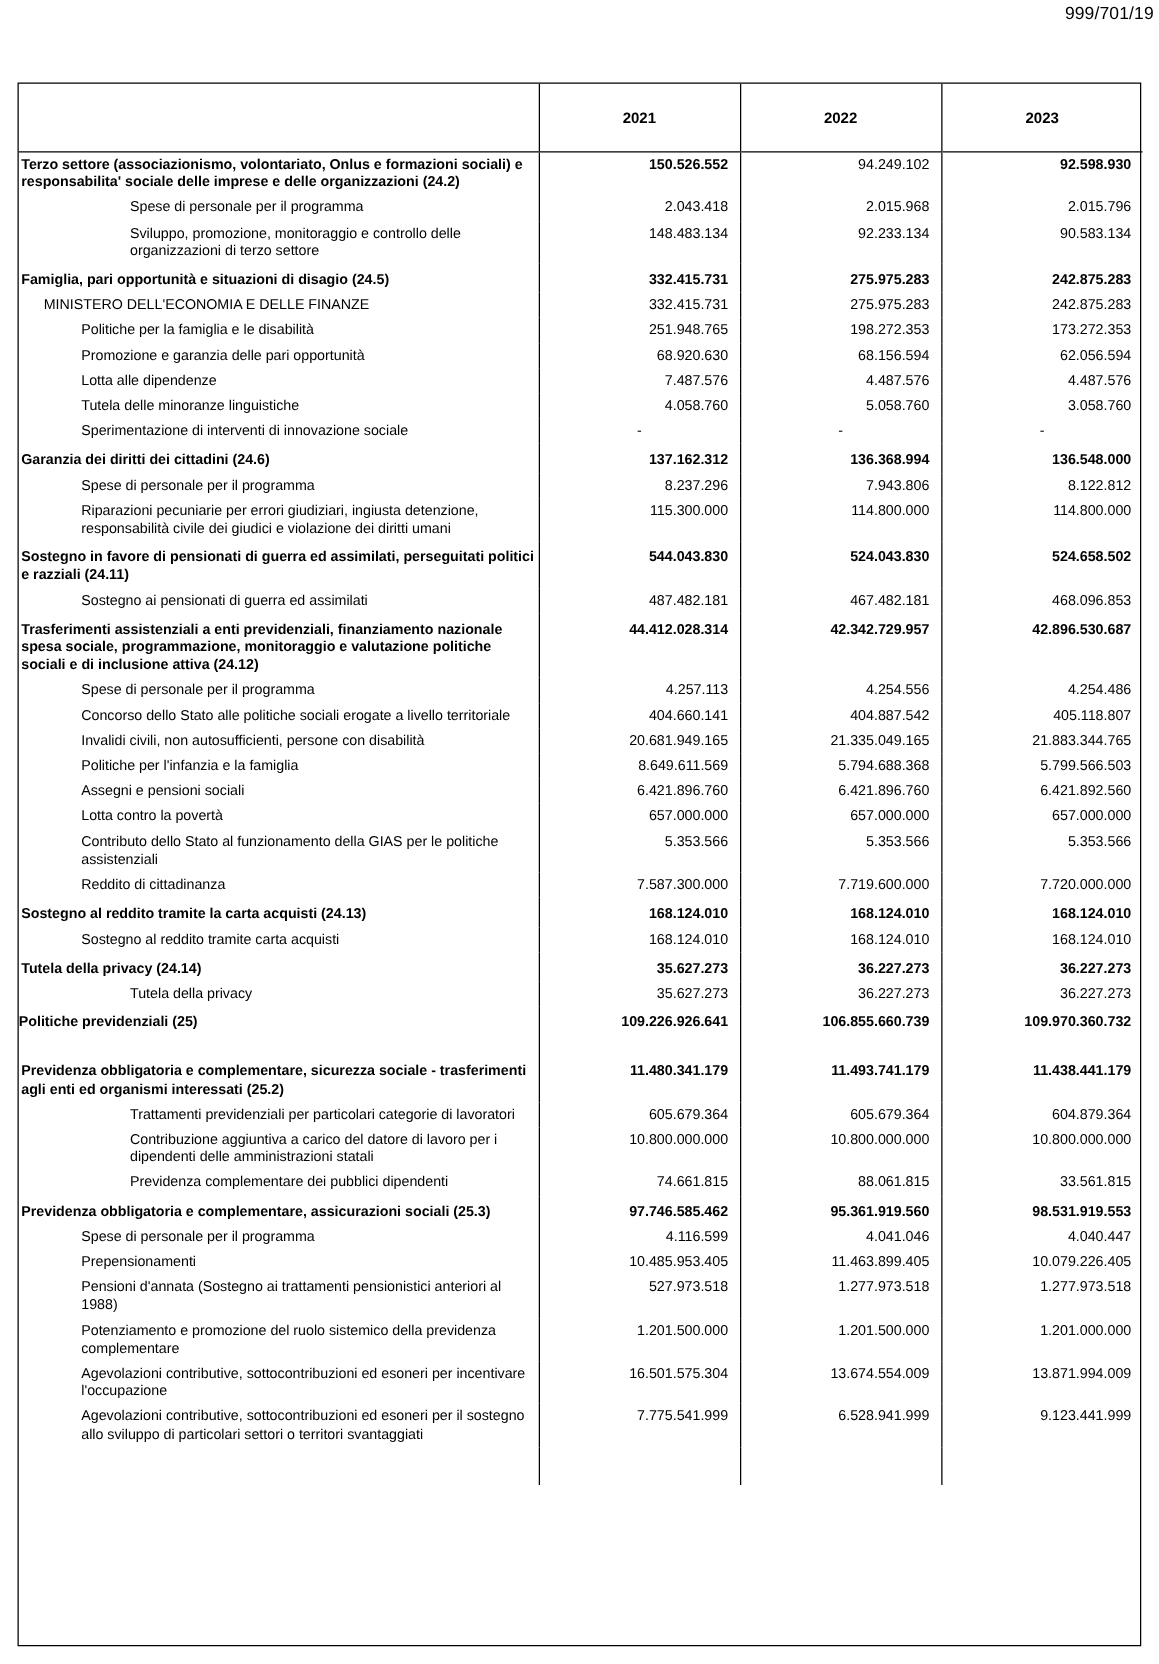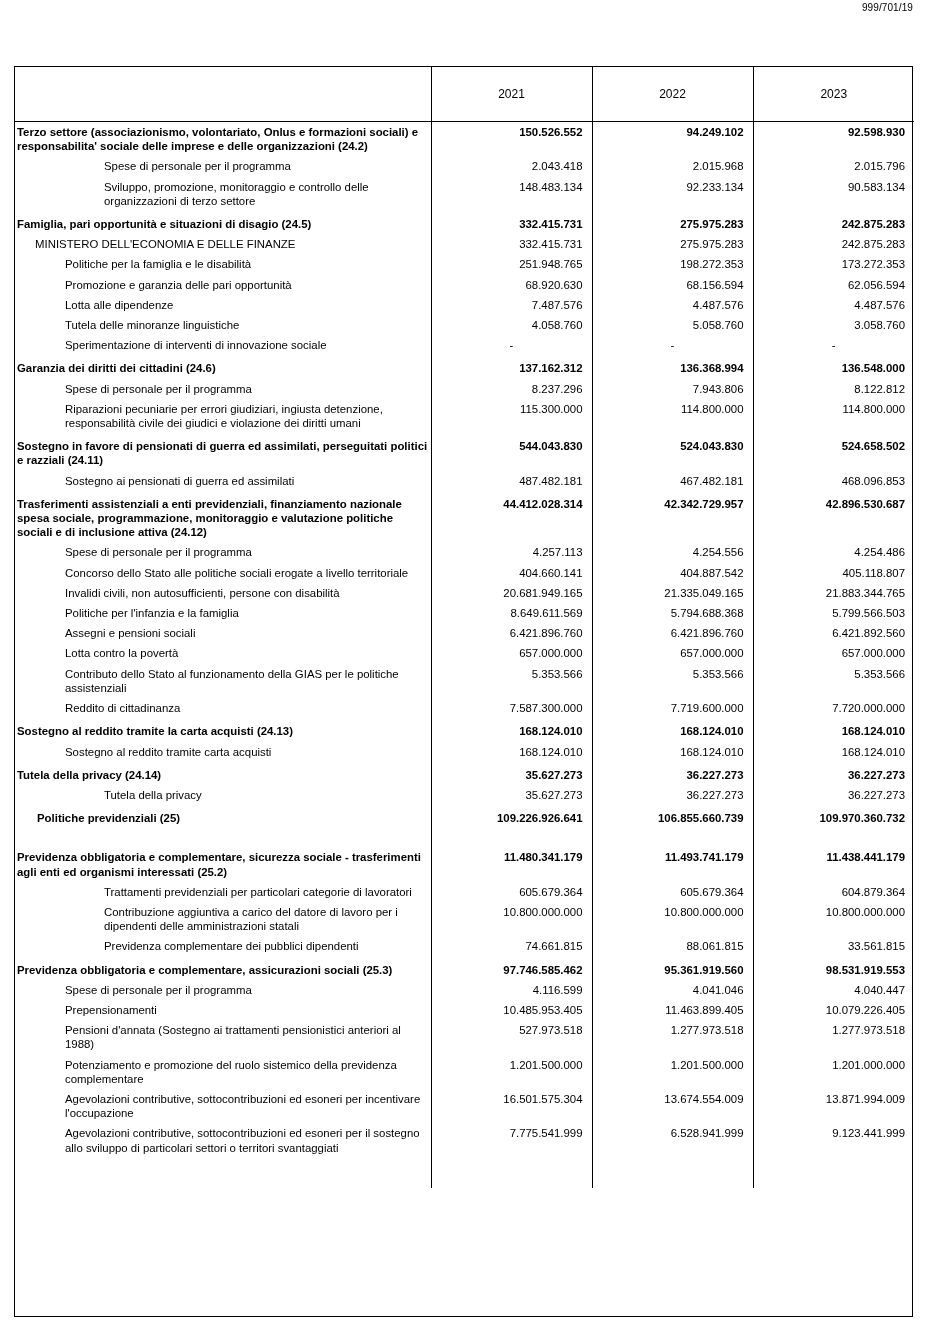"999/701/19" .doc-code { font-size: 10px -> 14px; right: 14px -> 4px }
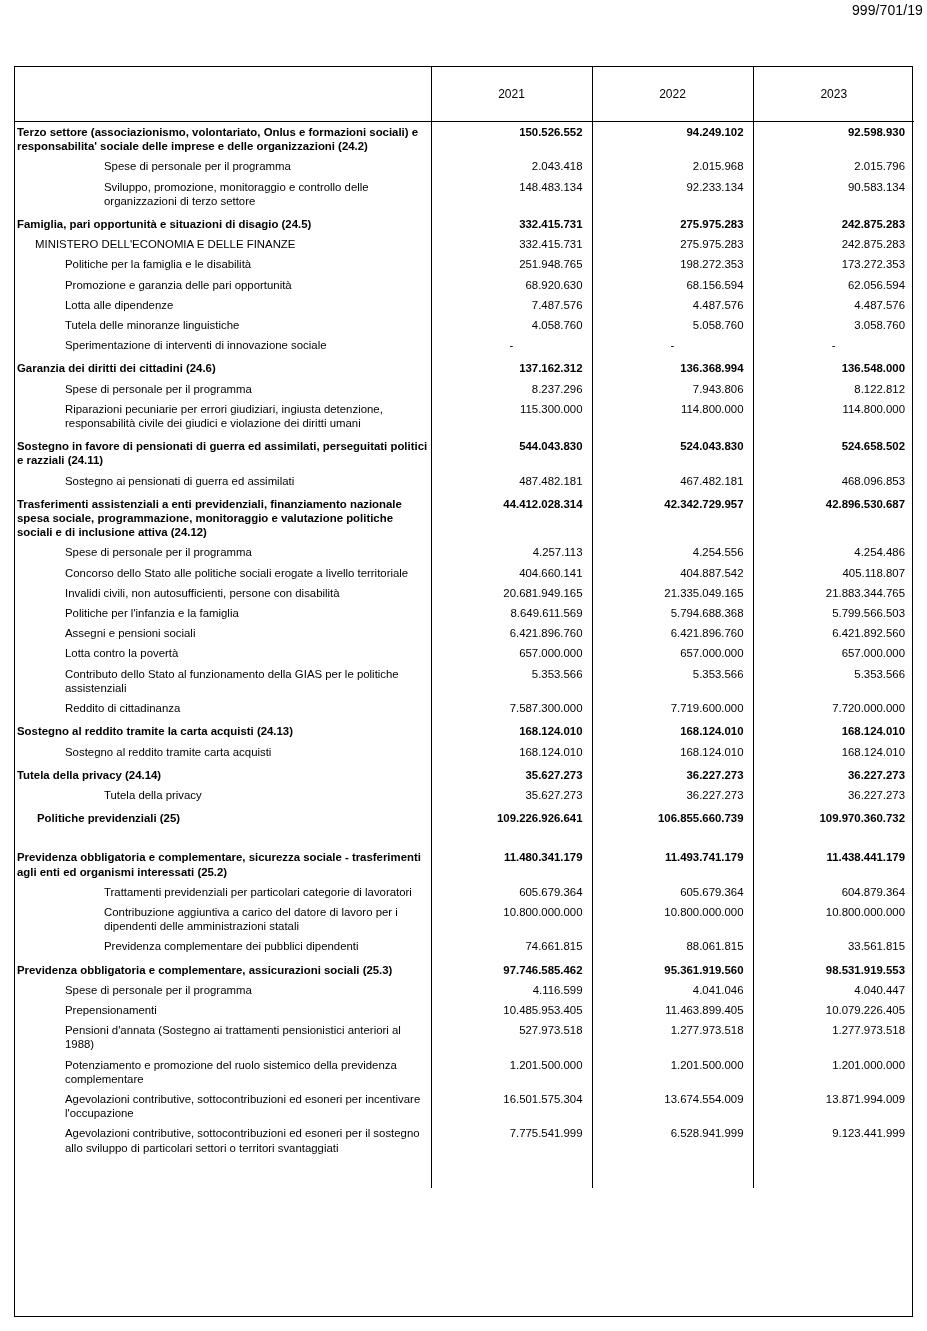"2021" table.budget .valhead { font-weight: normal -> bold }
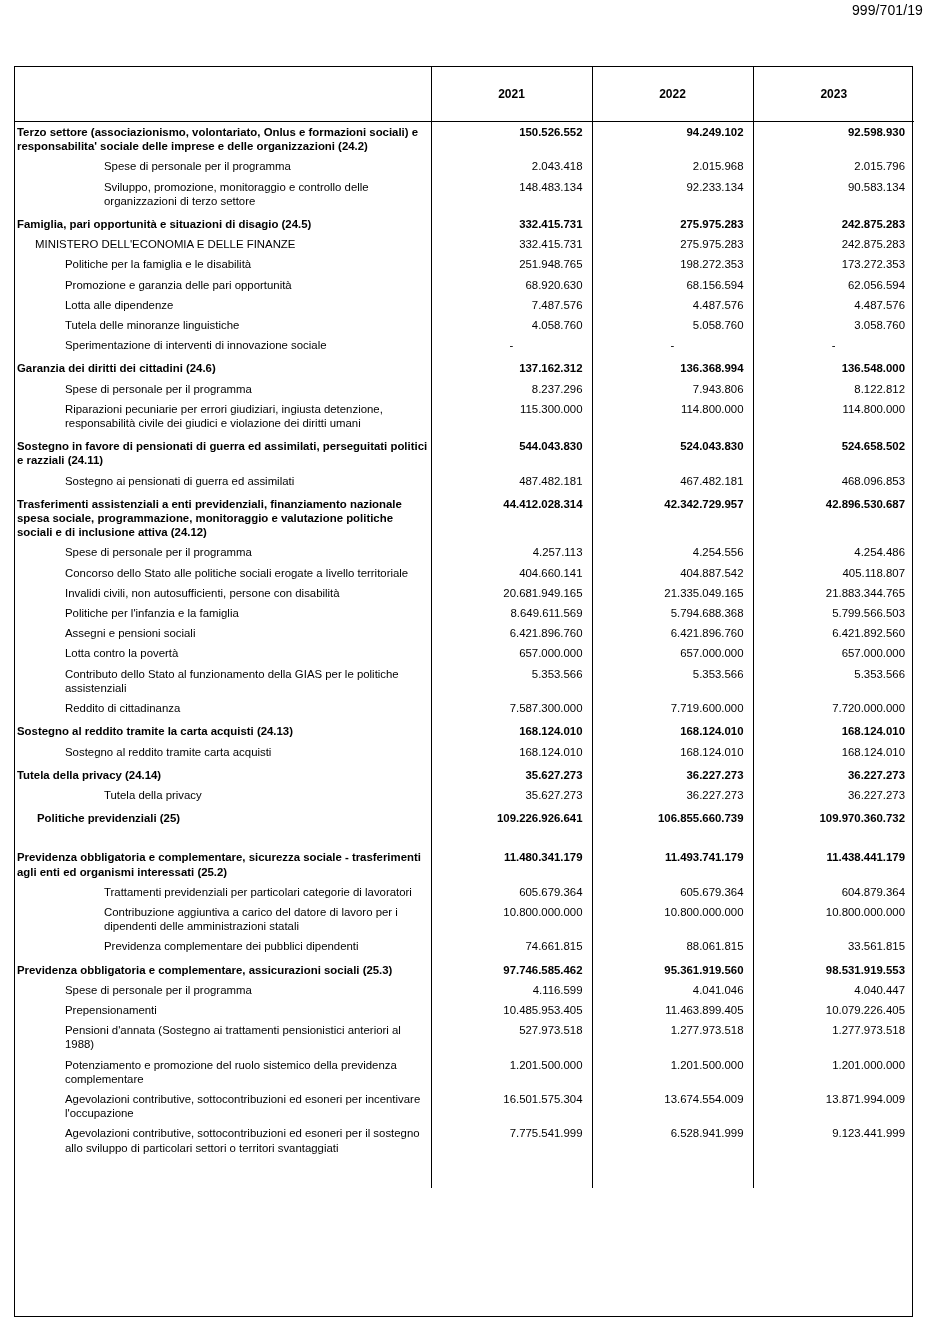"94.249.102" td.val { font-weight: bold -> normal }
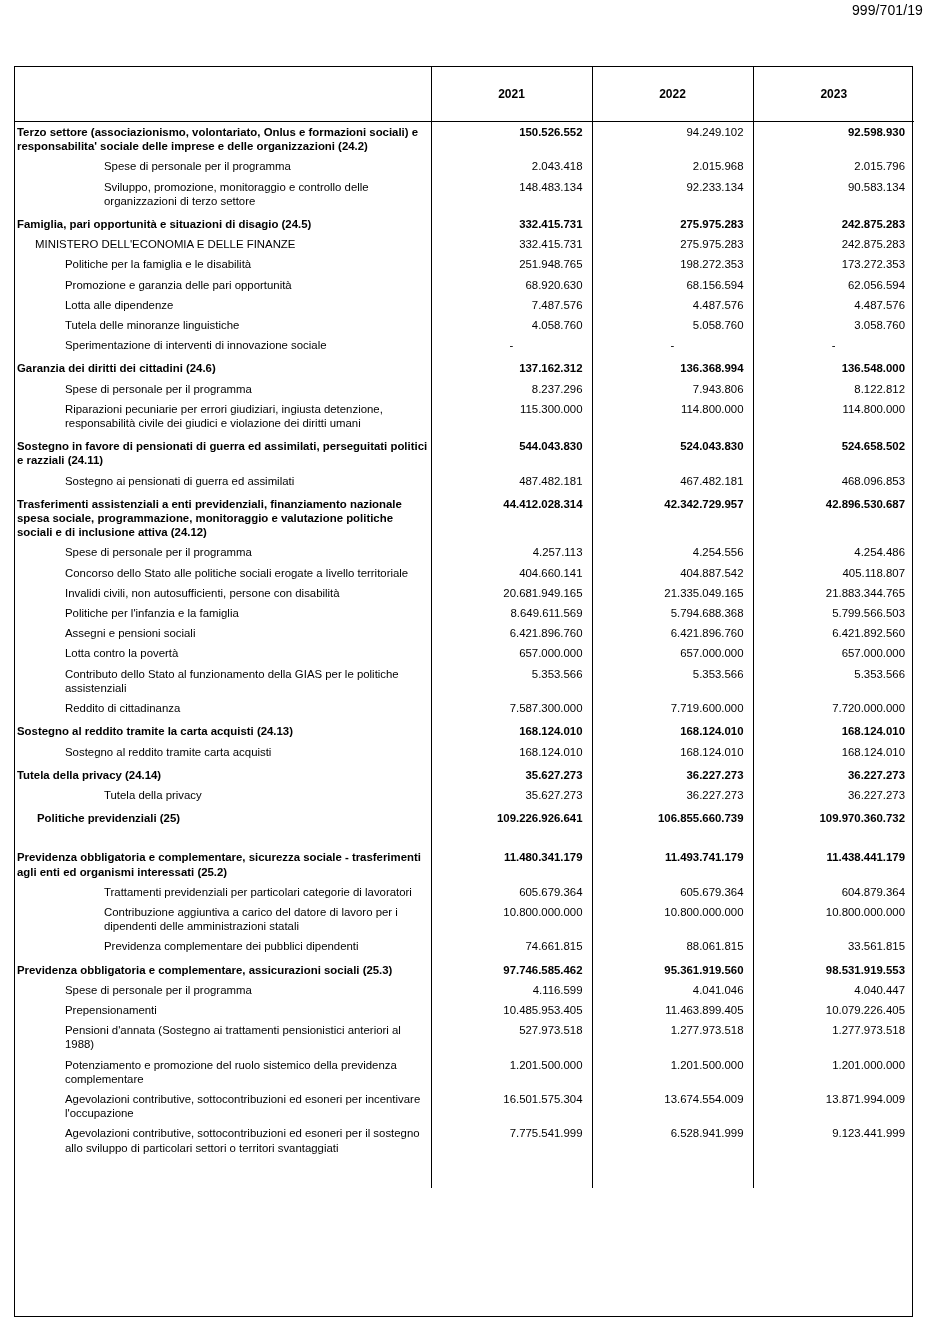"Politiche previdenziali (25)" span.lbl-inner { margin-left: 22px -> none }
